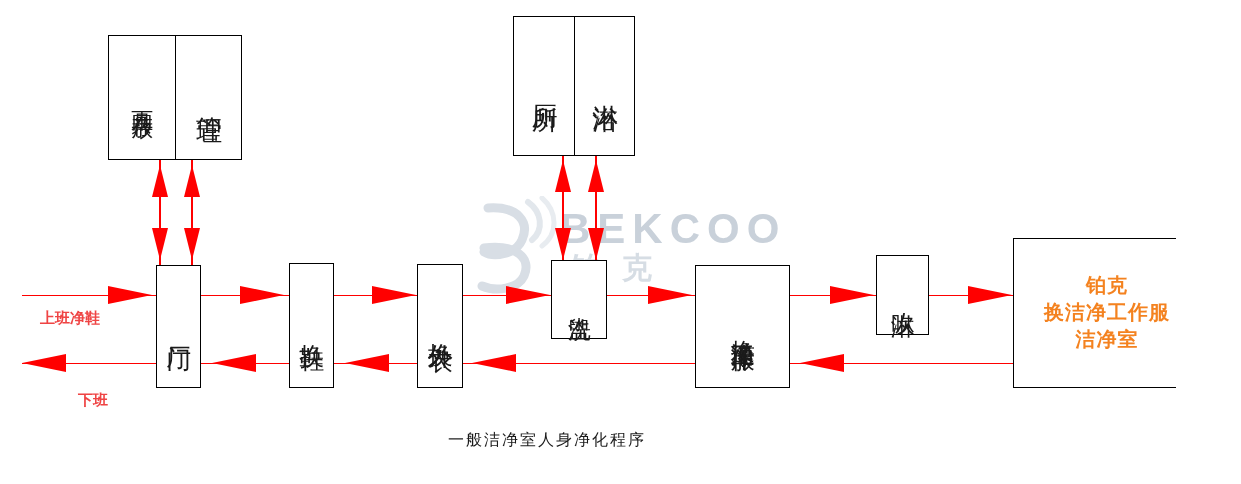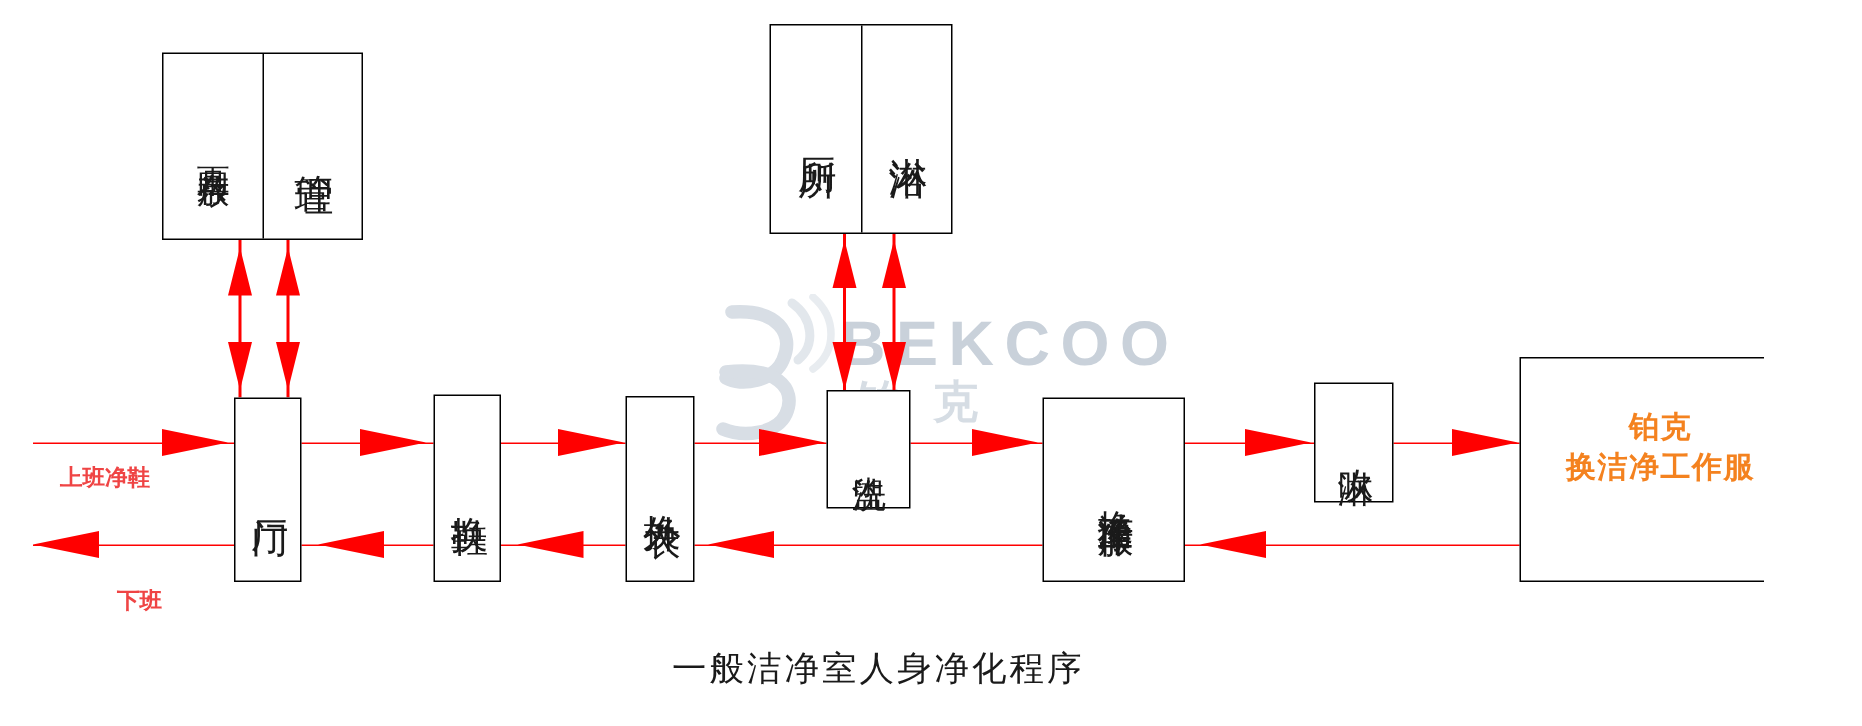"洁净室" div { html: none -> <div>洁净室</div> }
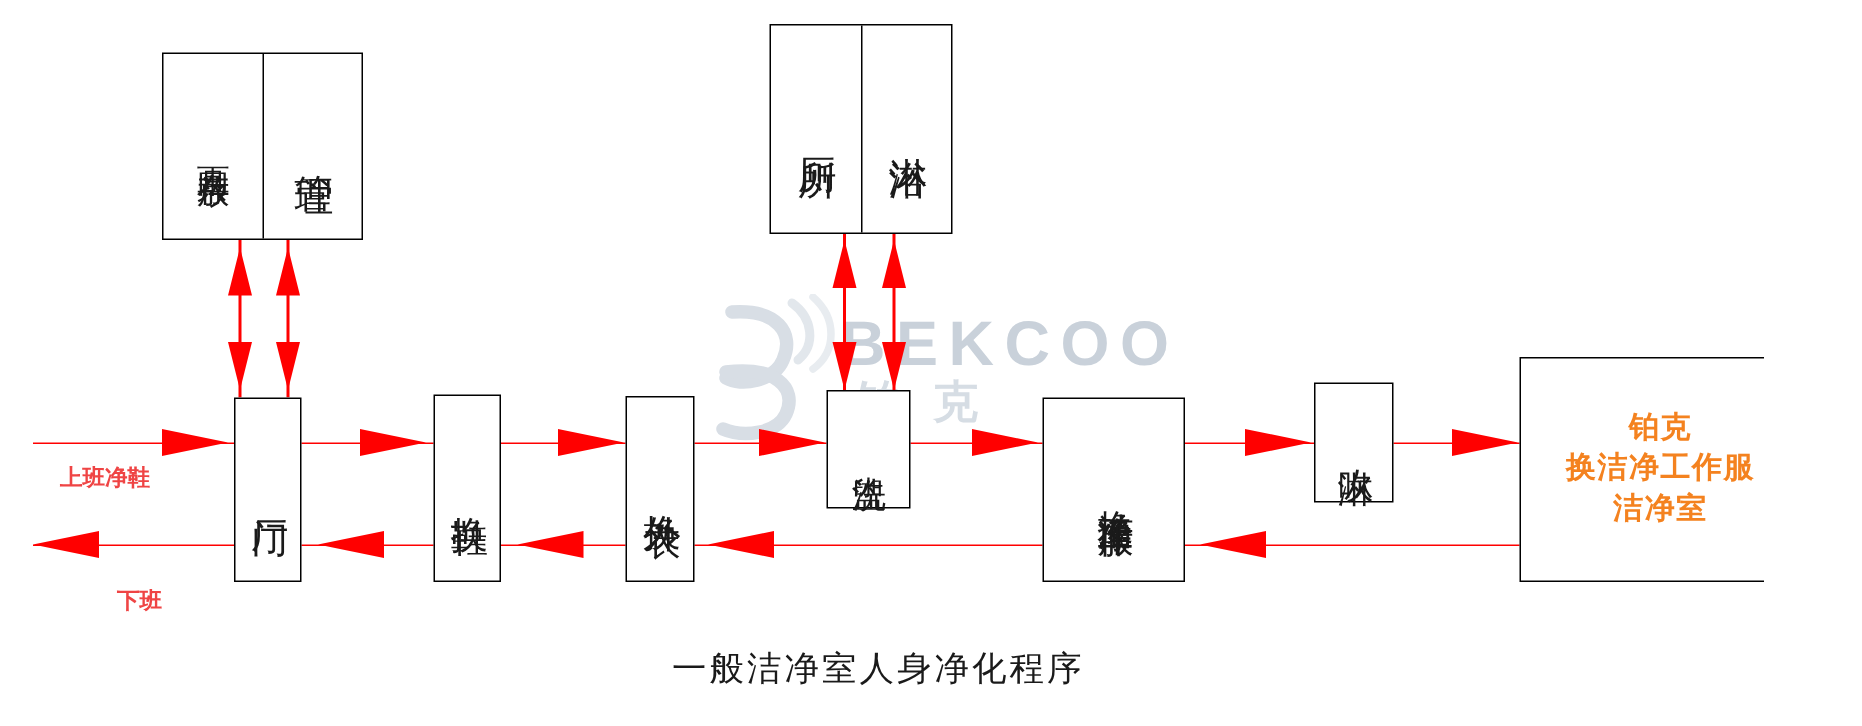"一般洁净室人身净化程序" .caption { font-size: 23px -> 16px }
